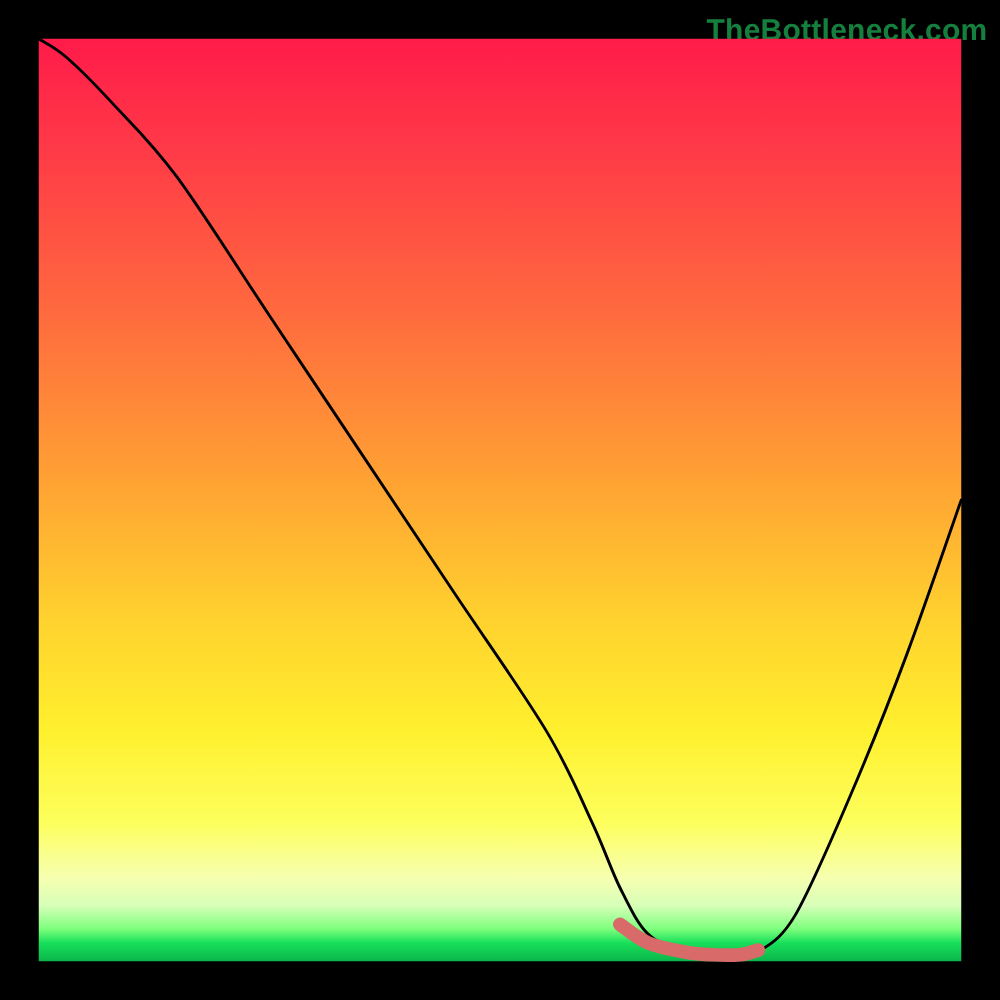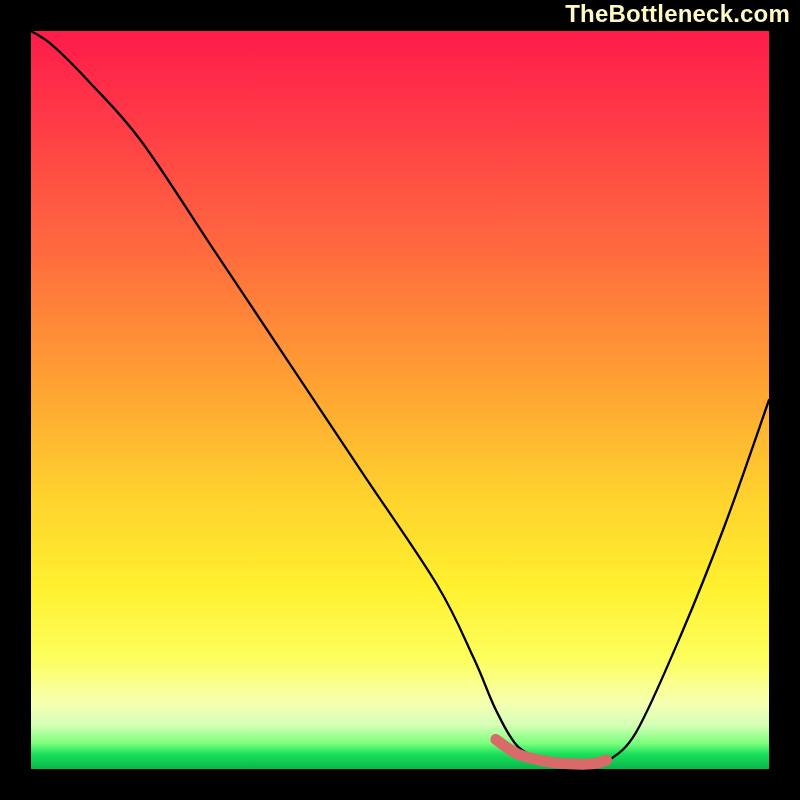"TheBottleneck.com" .watermark { color: #fef9c3 -> #15803d; top: 0 -> 11px }
